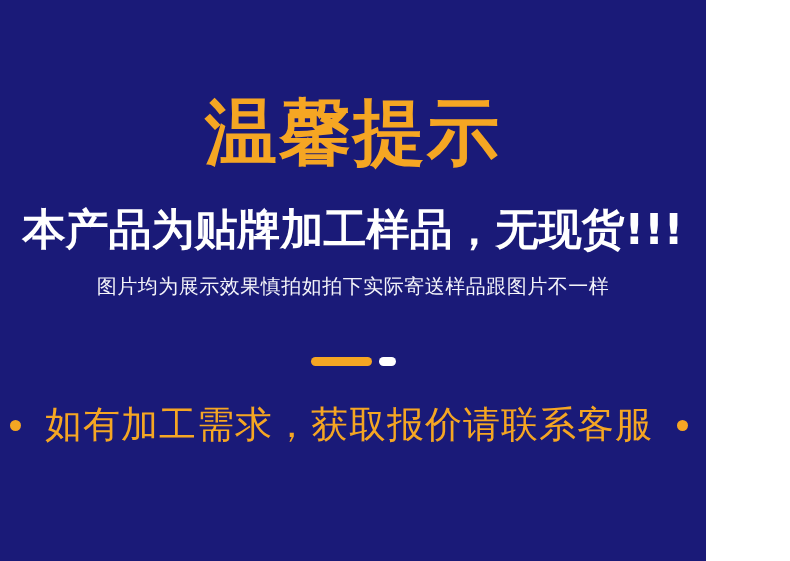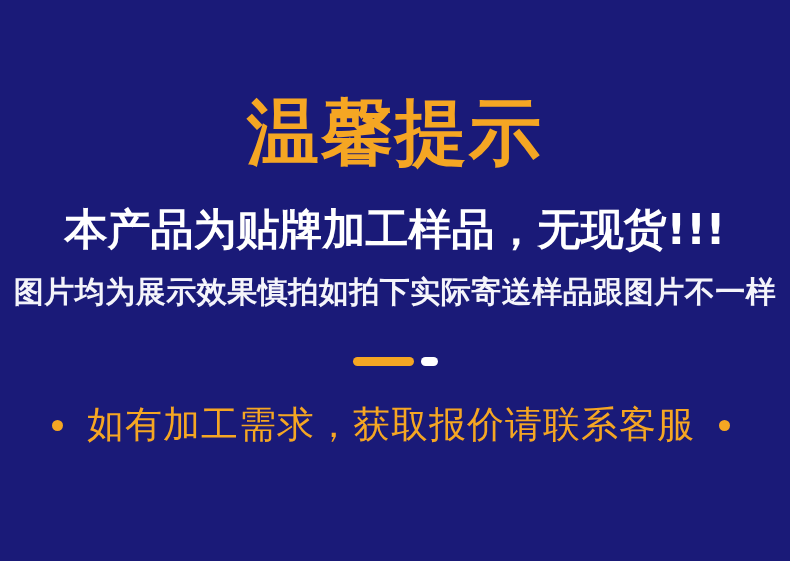"温馨提示" #notice-banner { width: 790px -> 706px }
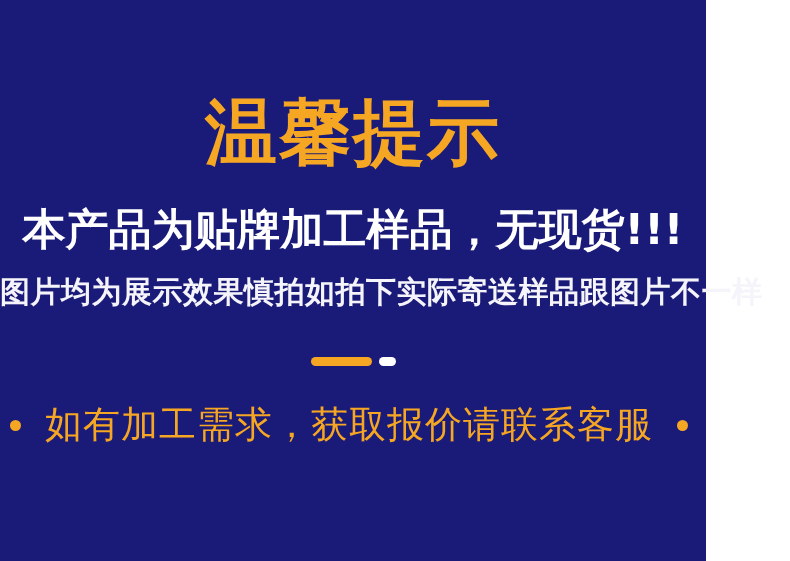"图片均为展示效果慎拍如拍下实际寄送样品跟图片不一样" #subline-text { font-size: 30px -> 20px; font-weight: 700 -> 400 }
